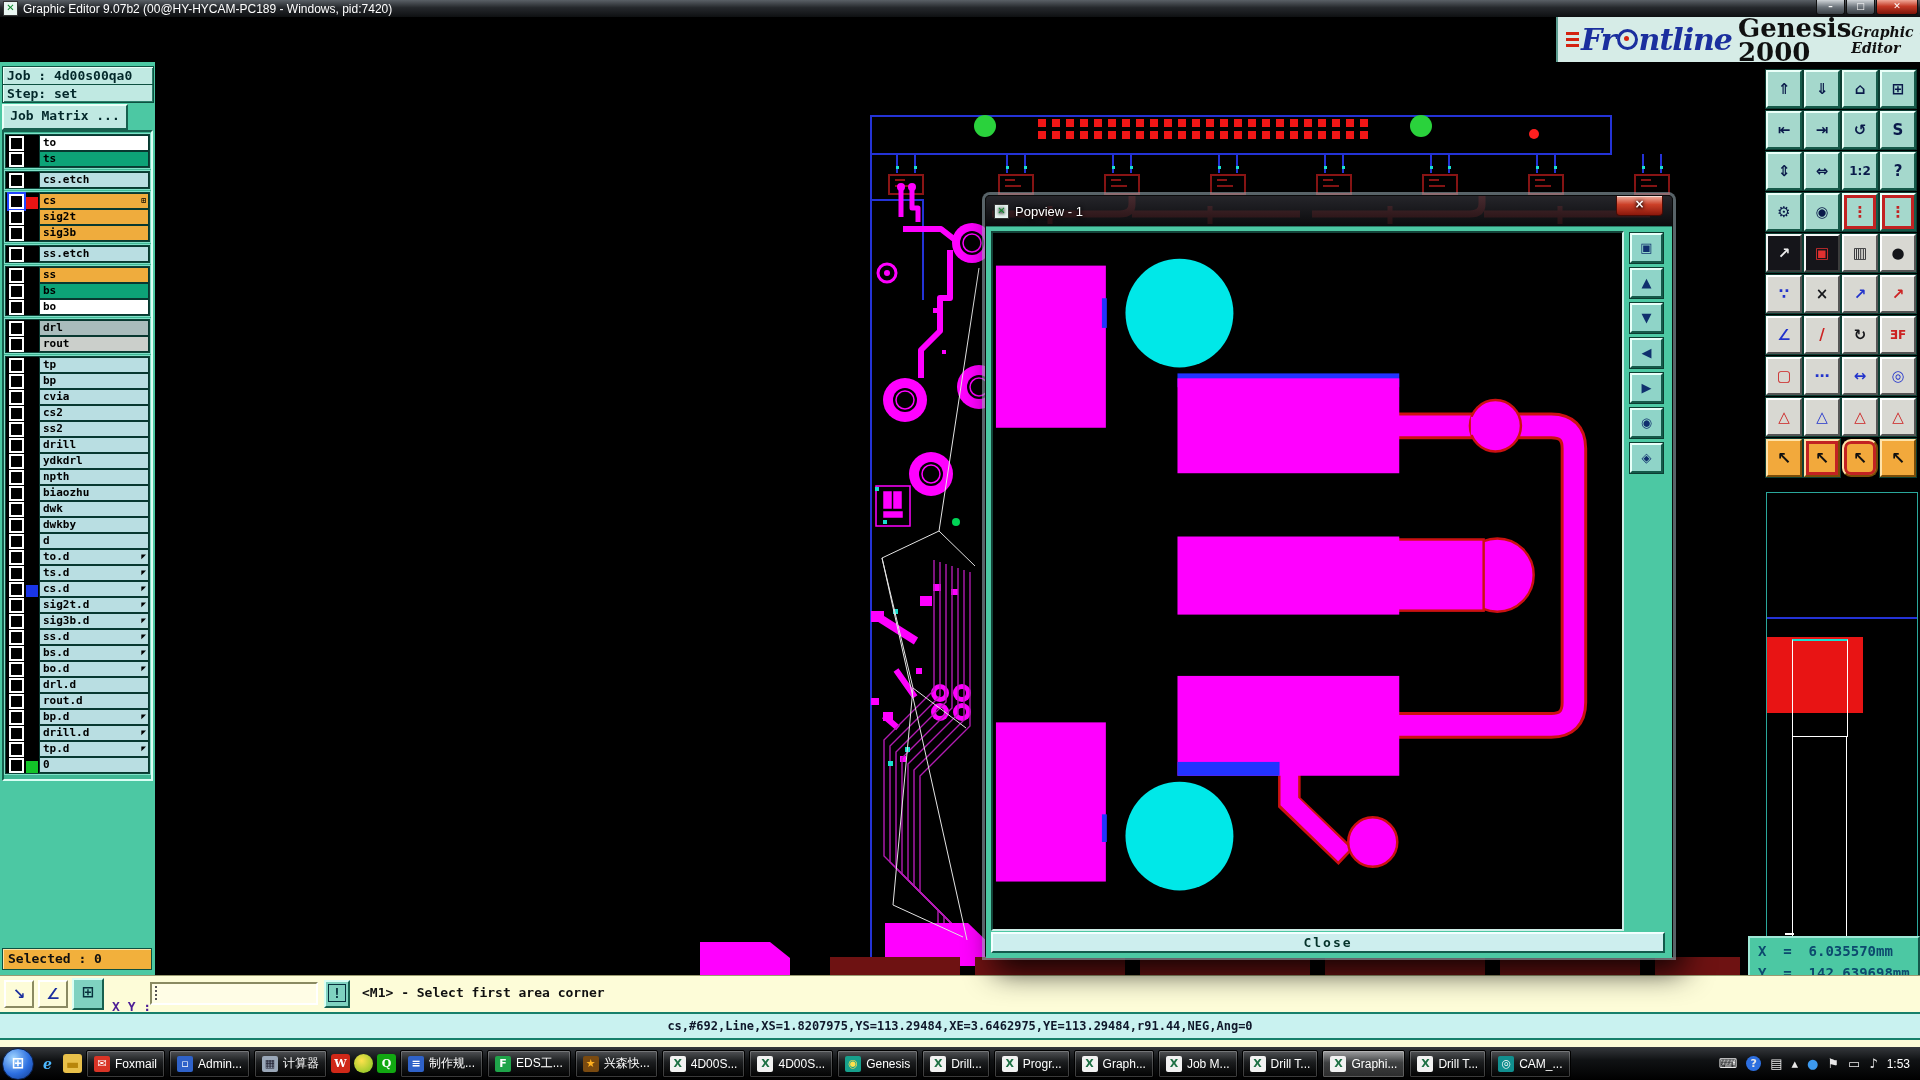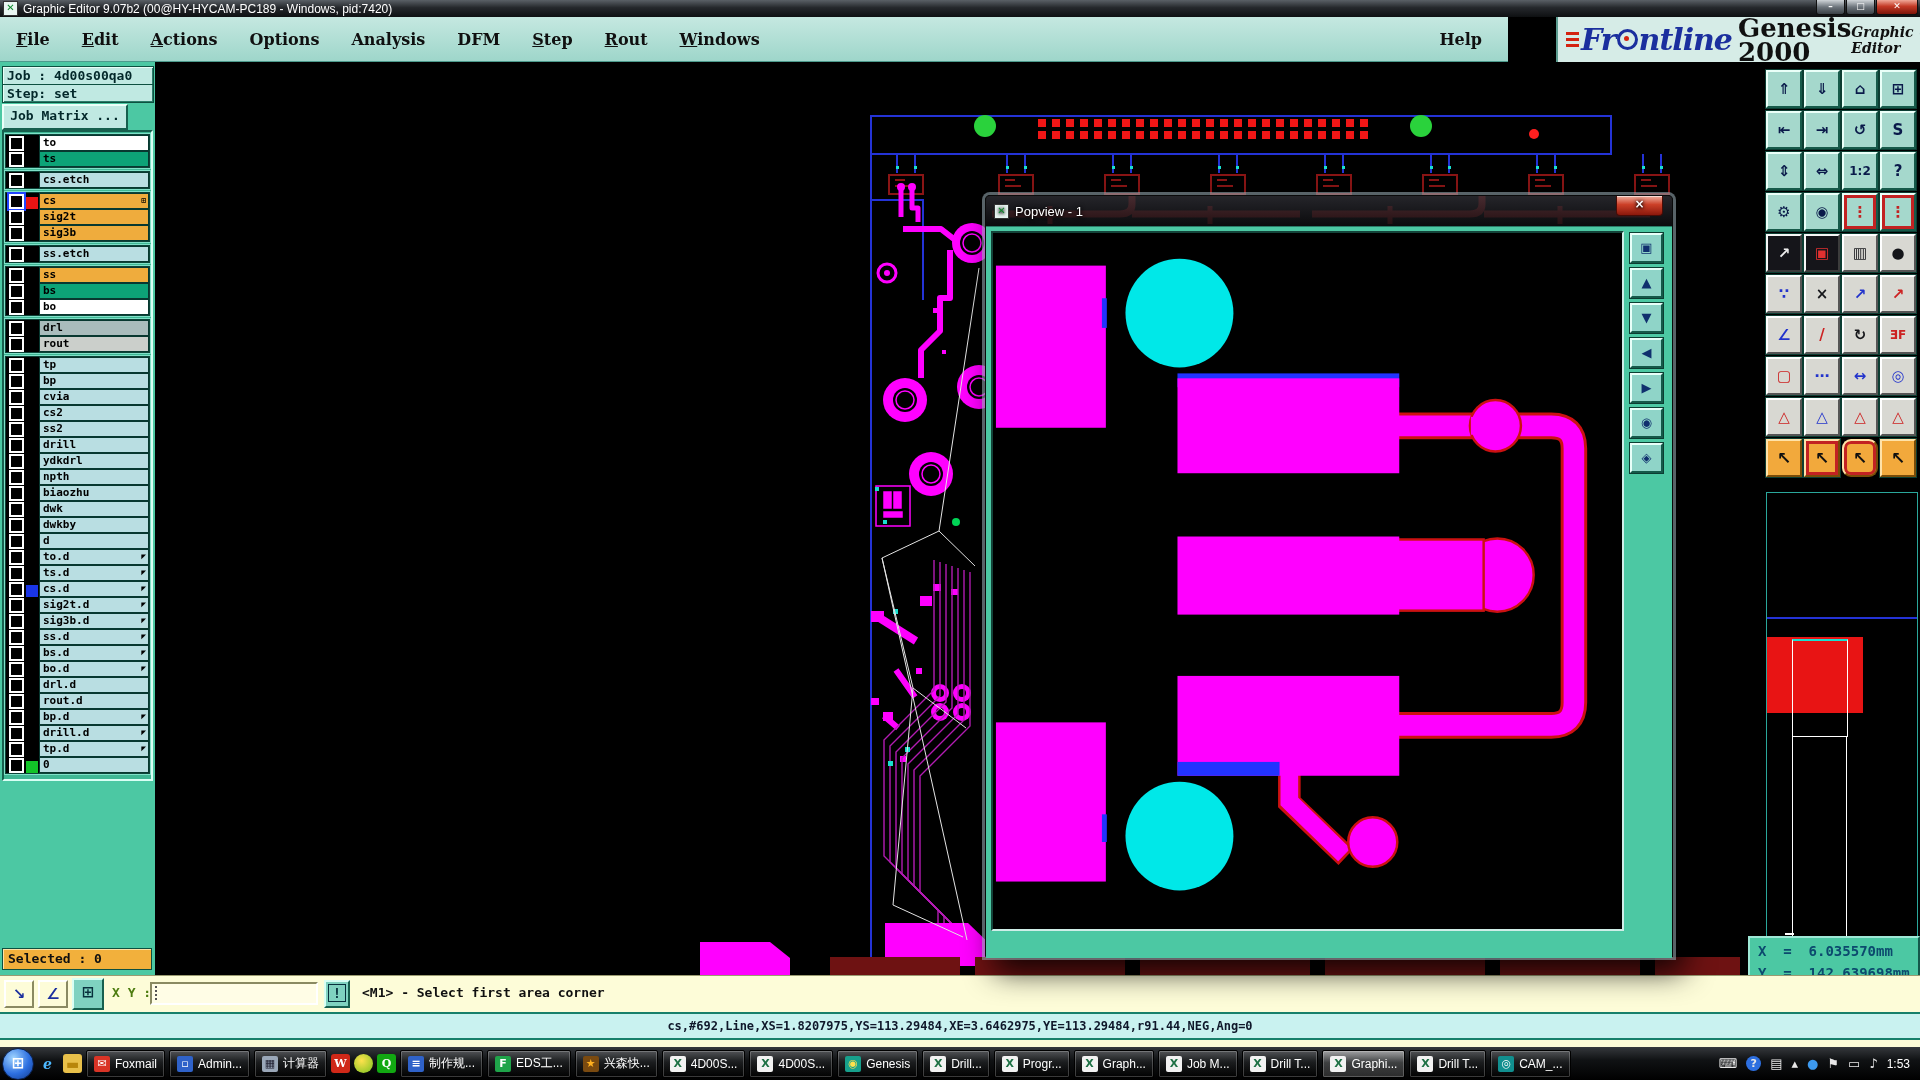"File" div.abs { html: <div> <div><u>F</u>ile</div> <div><u>E</u>dit</div> <div><u>A</u>ctions</div> <div>Options</div> <div>Analysis</div> <div>DFM</div> <div><u>S</u>tep</div> <div><u>R</u>out</div> <div><u>W</u>indows</div> <div>Help</div> </div> -> none }
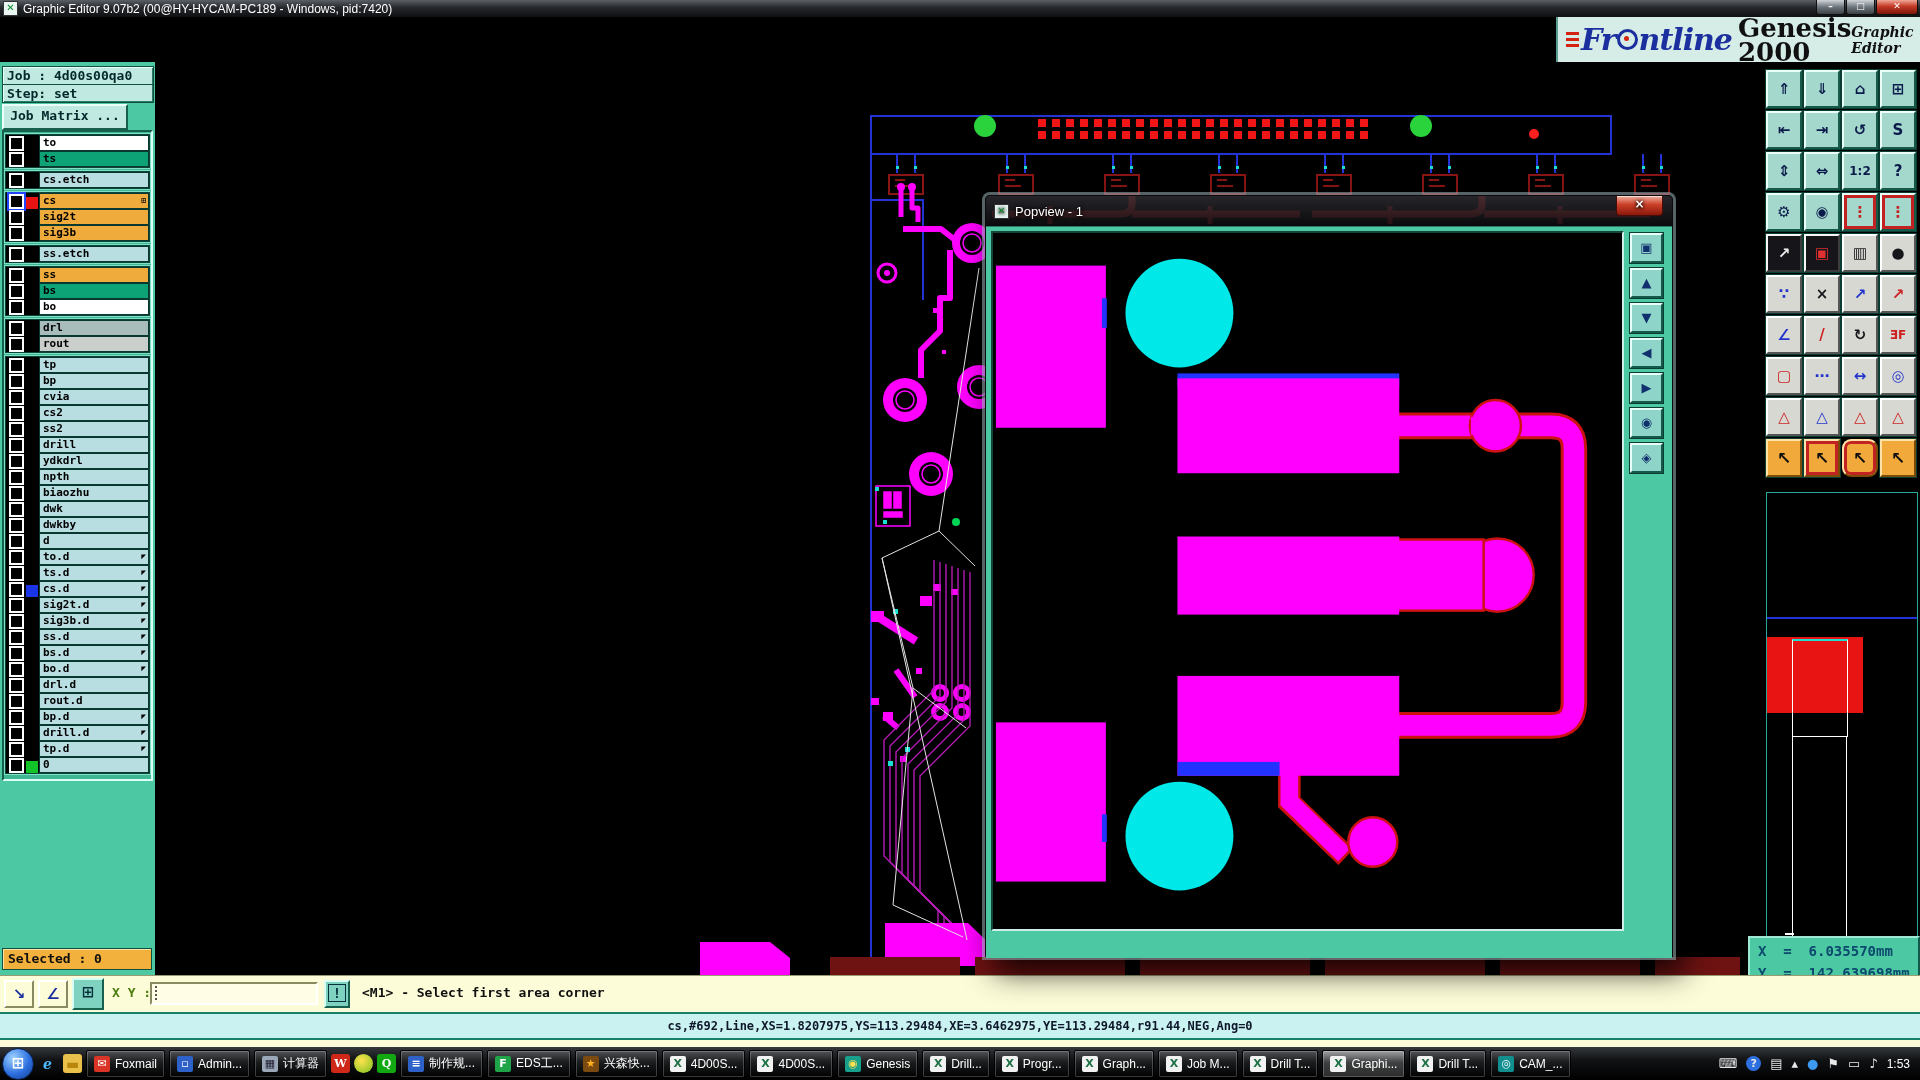"Close" div { html: none -> <div>Close</div> }
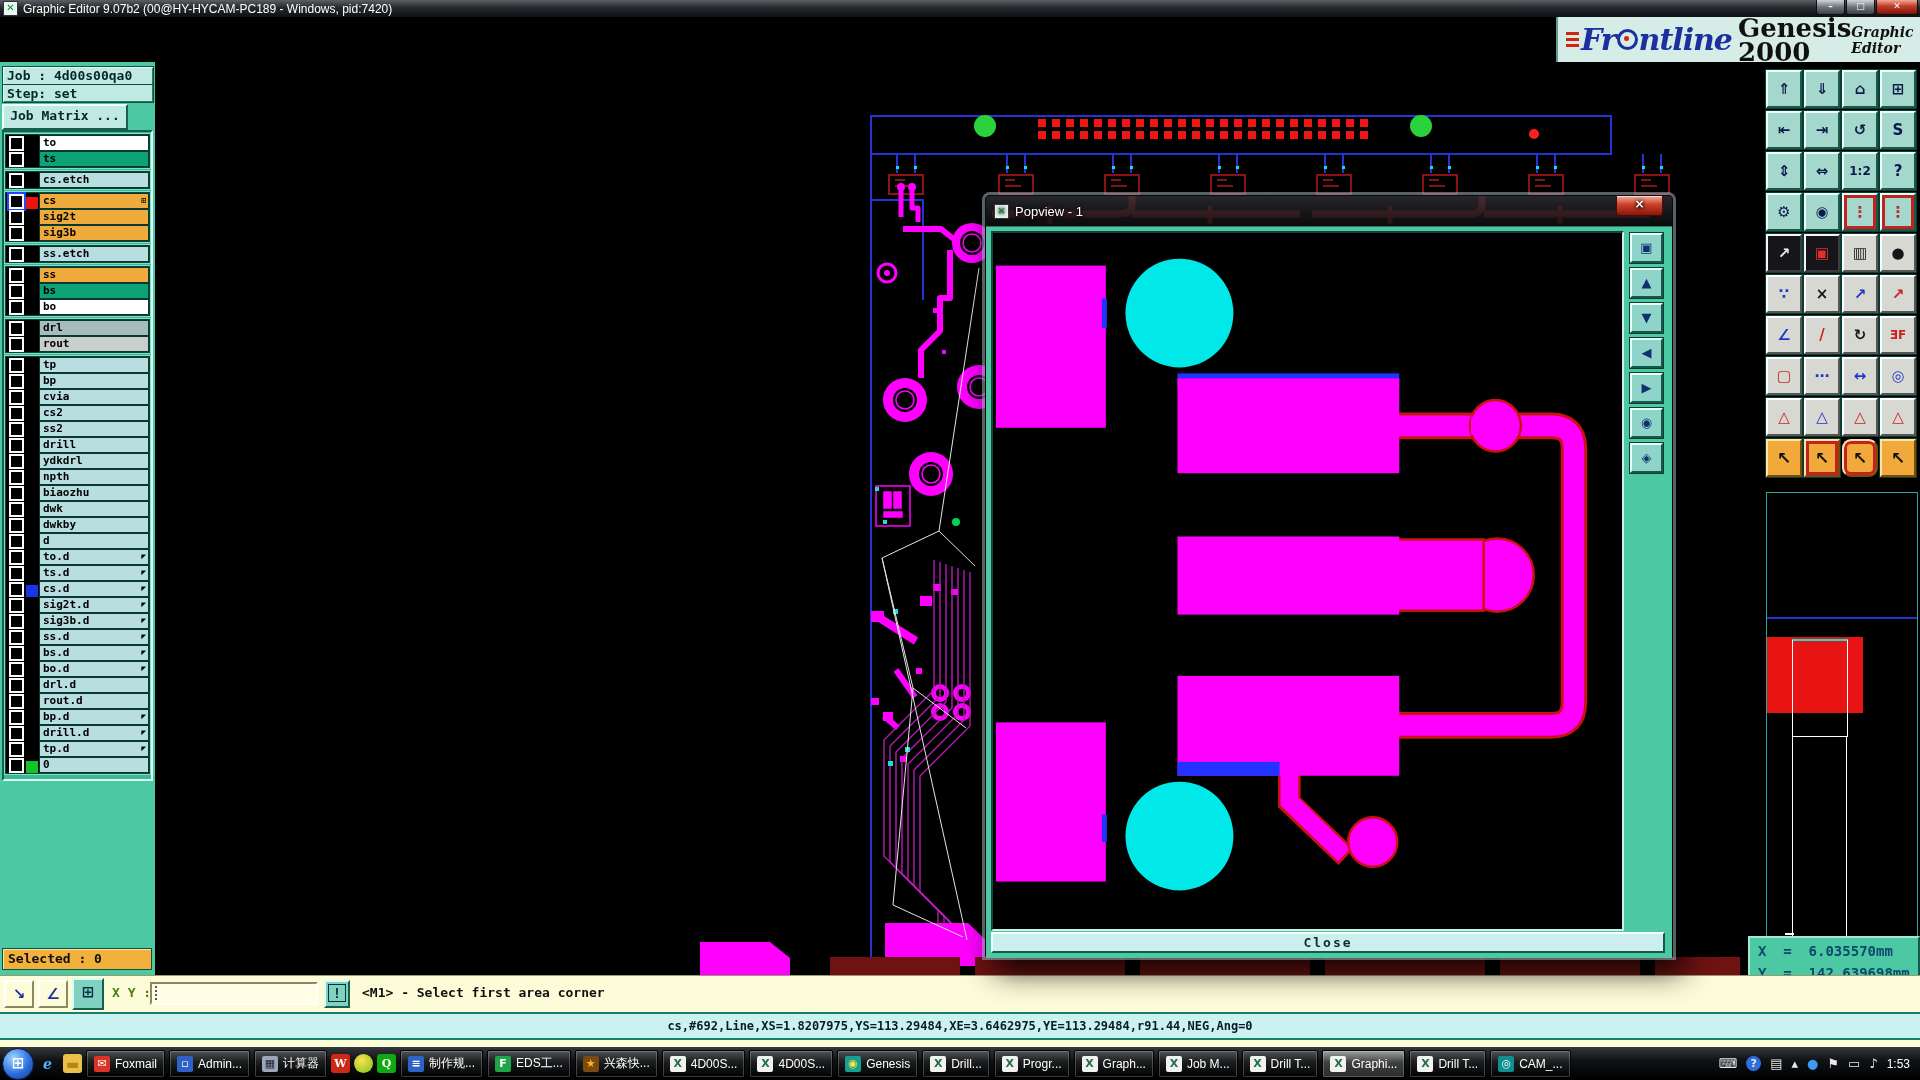"X Y :" #xy-label { color: #4d7c0f -> #4c1d95; top: 9px -> 23px }
